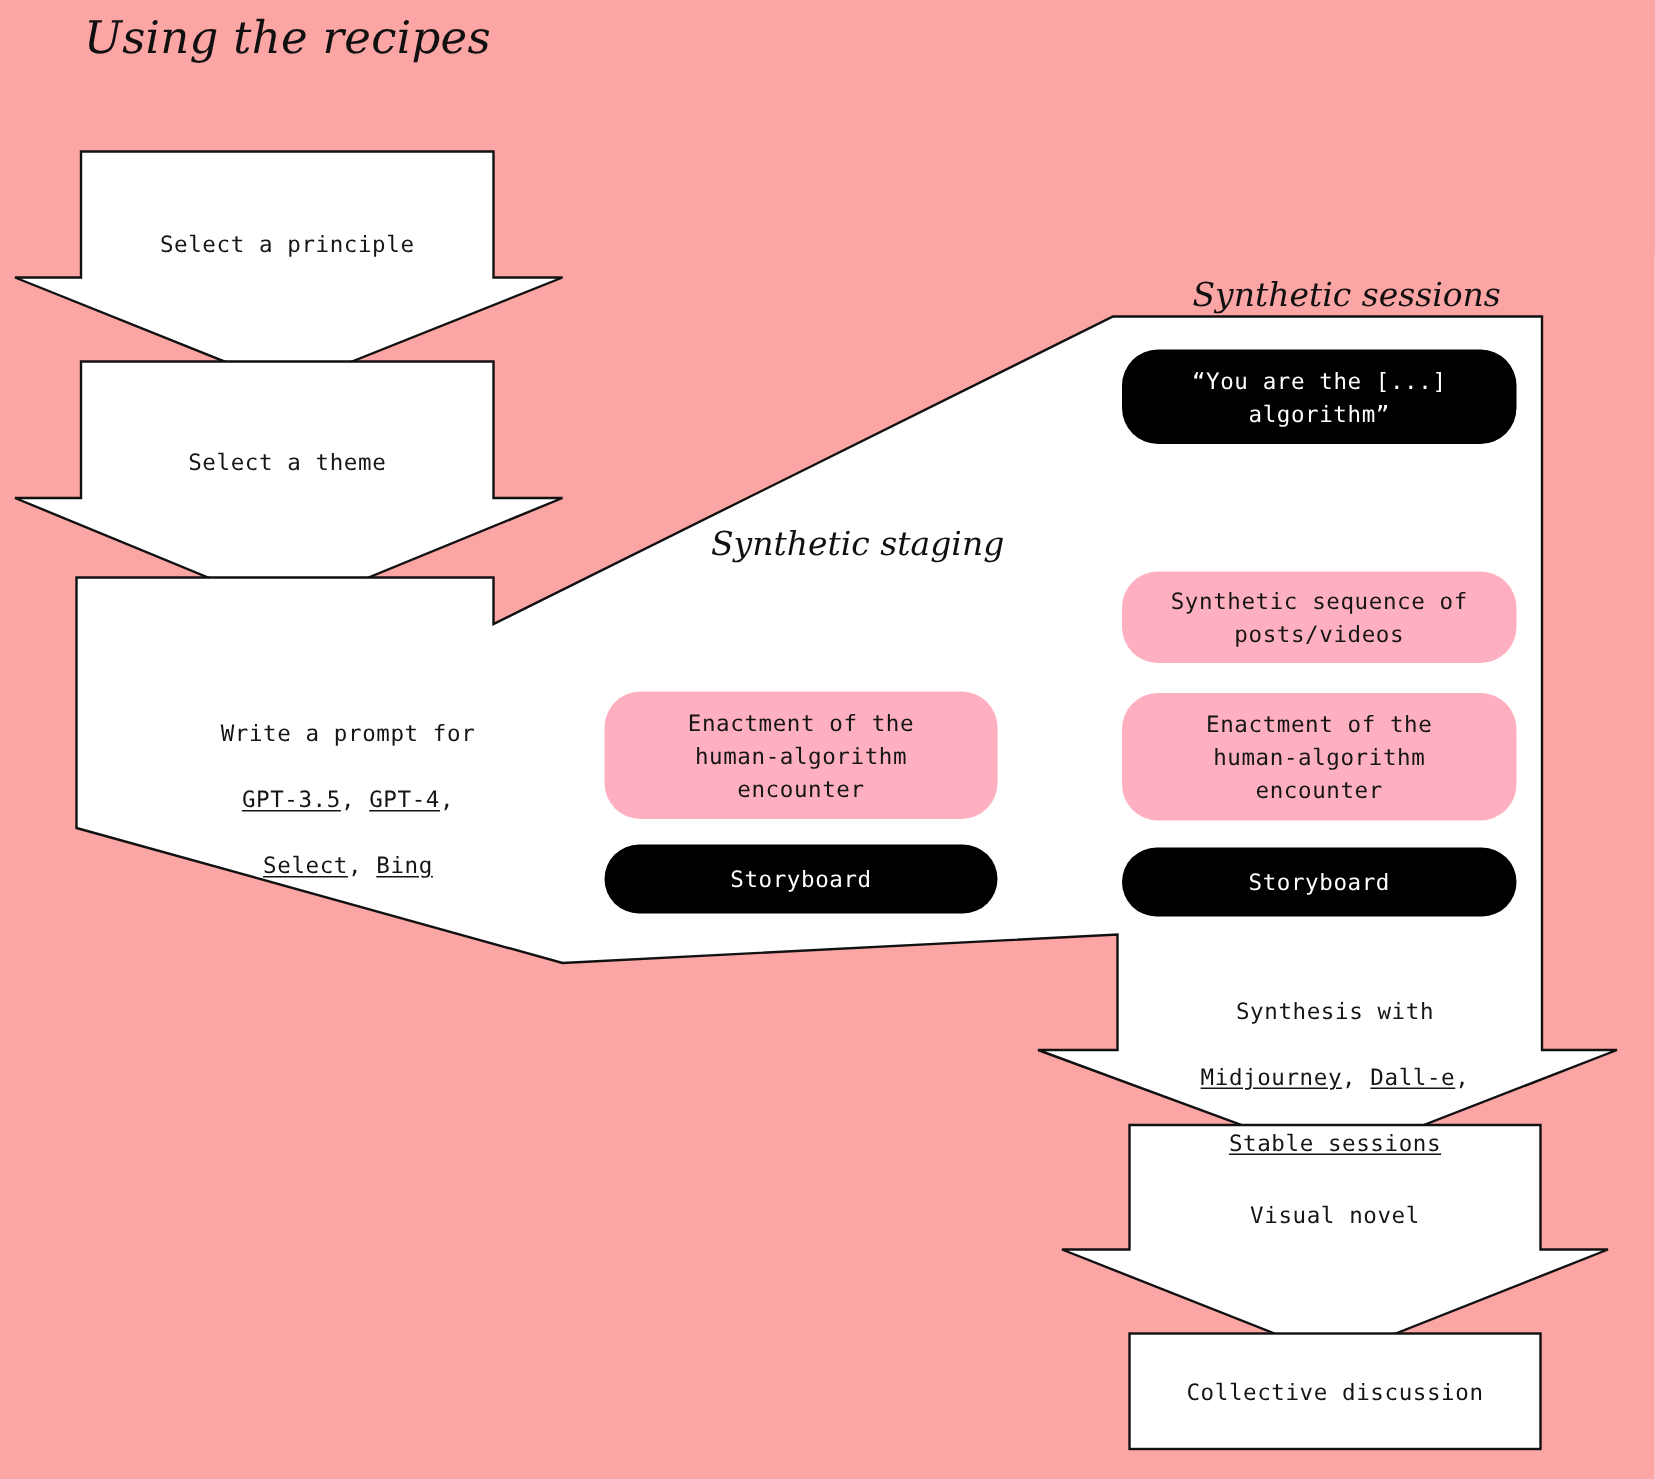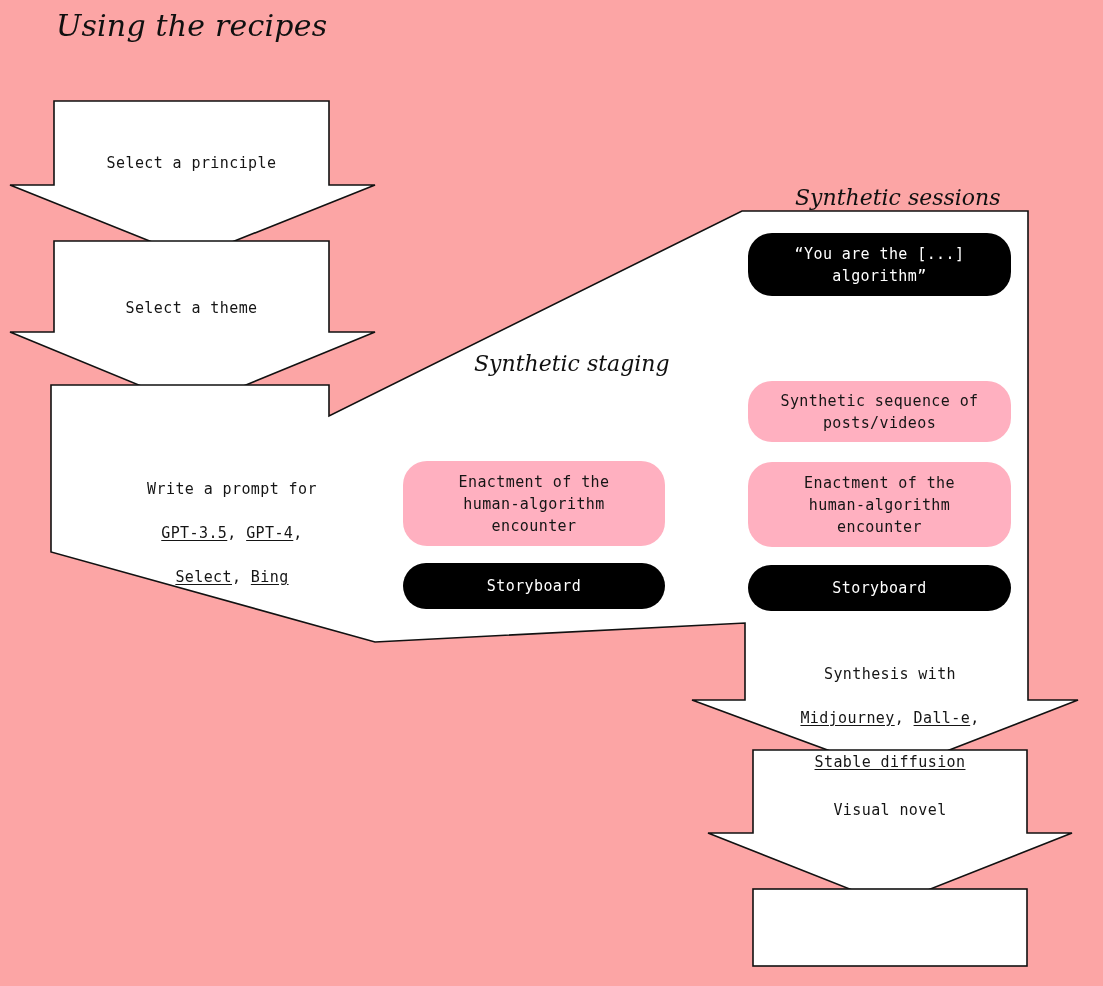"Stable diffusion" u { text: diffusion -> sessions }
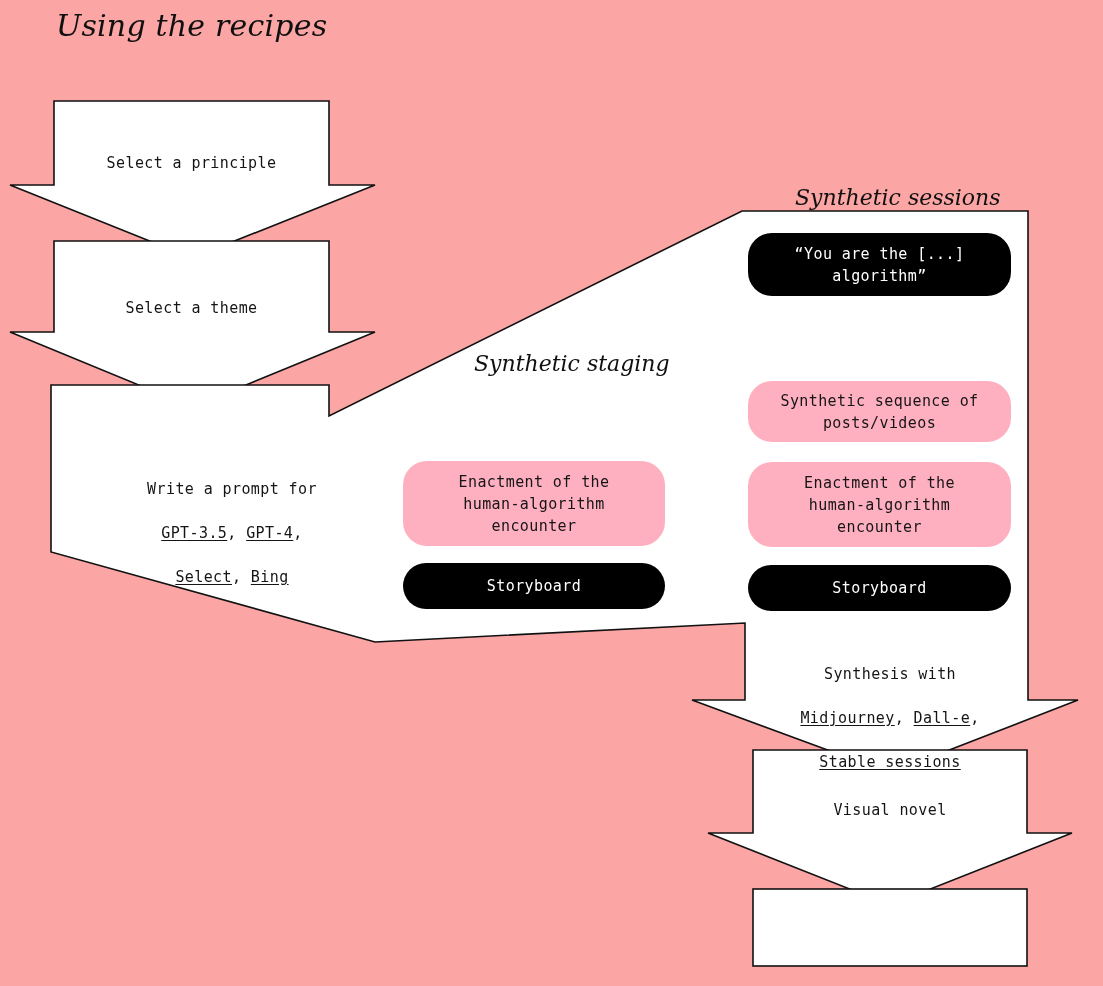"Collective discussion" div.flow-text { html: none -> <div>Collective discussion</div> }
